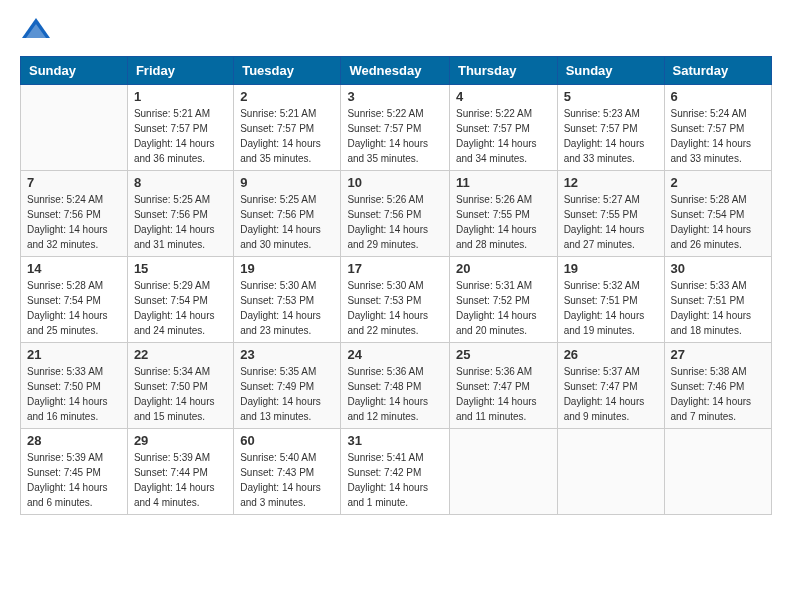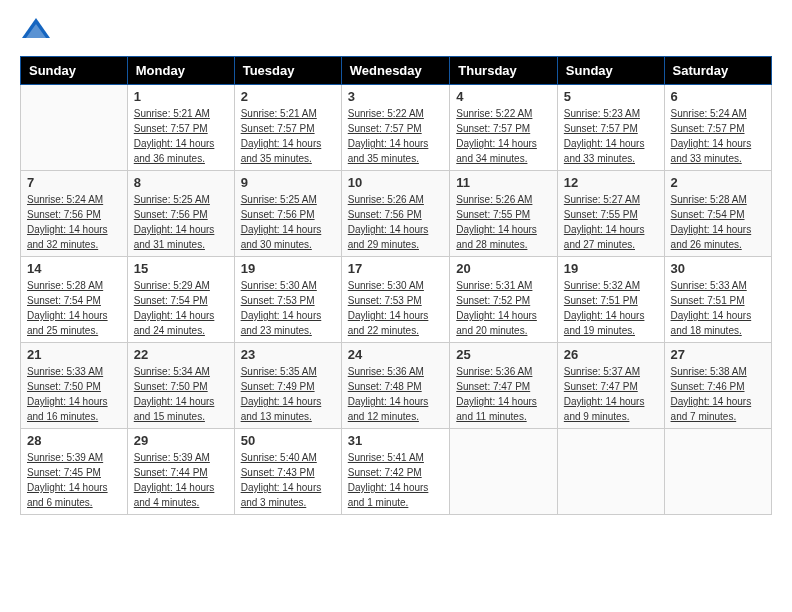"Sunday" .calendar thead tr th { background-color: #000000 -> #0369a1 }
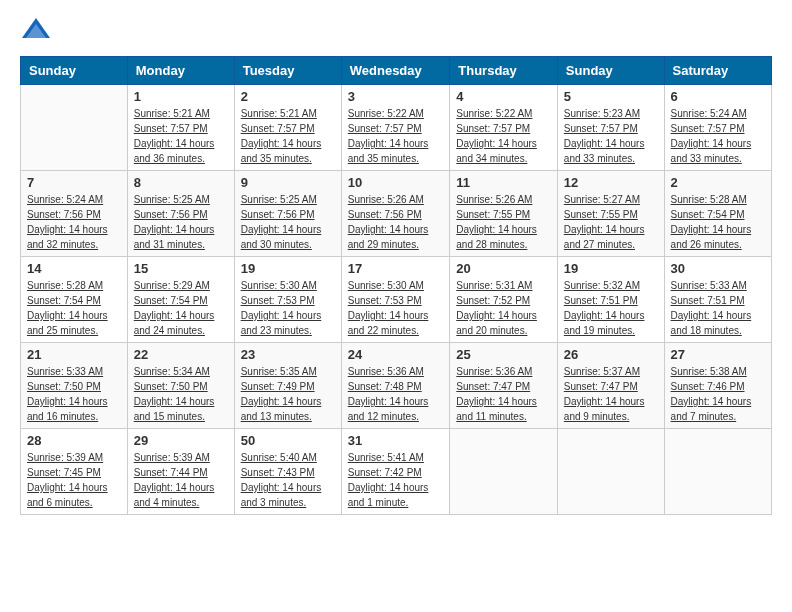"Monday" th { text: Monday -> Friday }
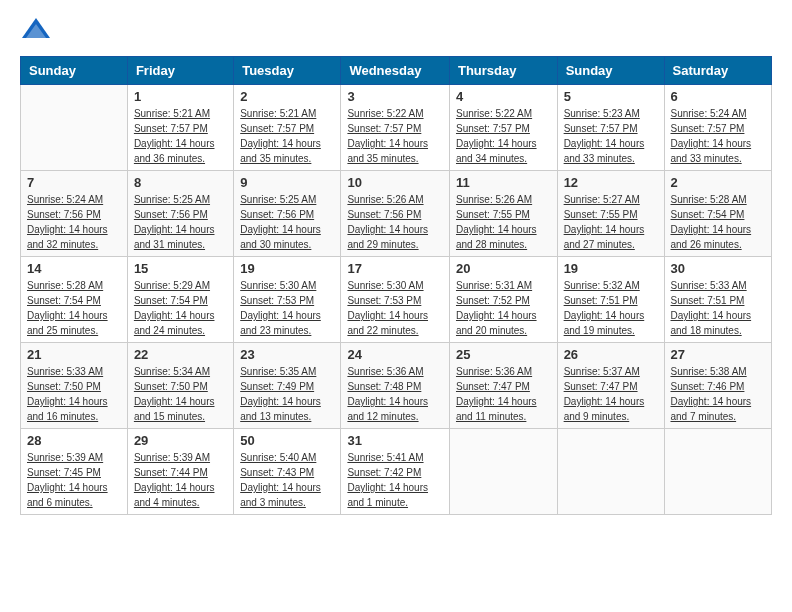"Sunrise: 5:21 AM" .day-info { text-decoration: underline -> none }
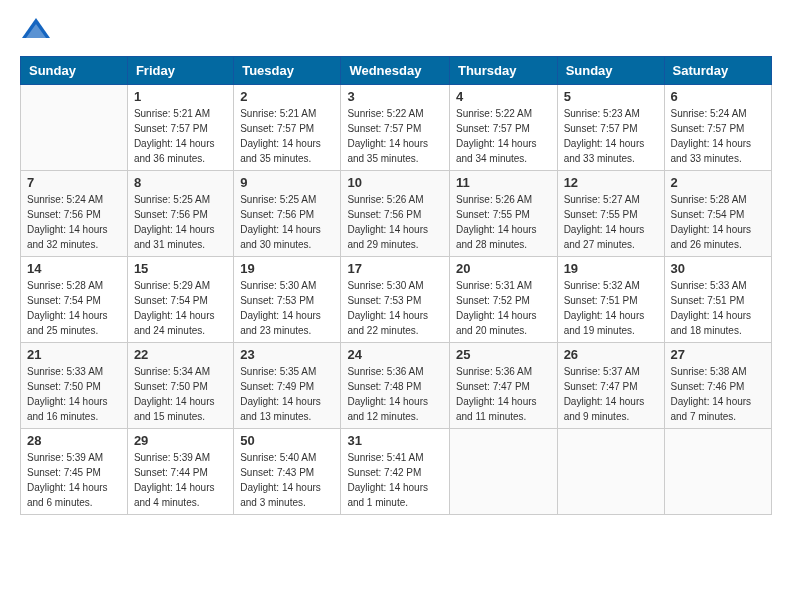"50" span.day-number { text: 50 -> 60 }
